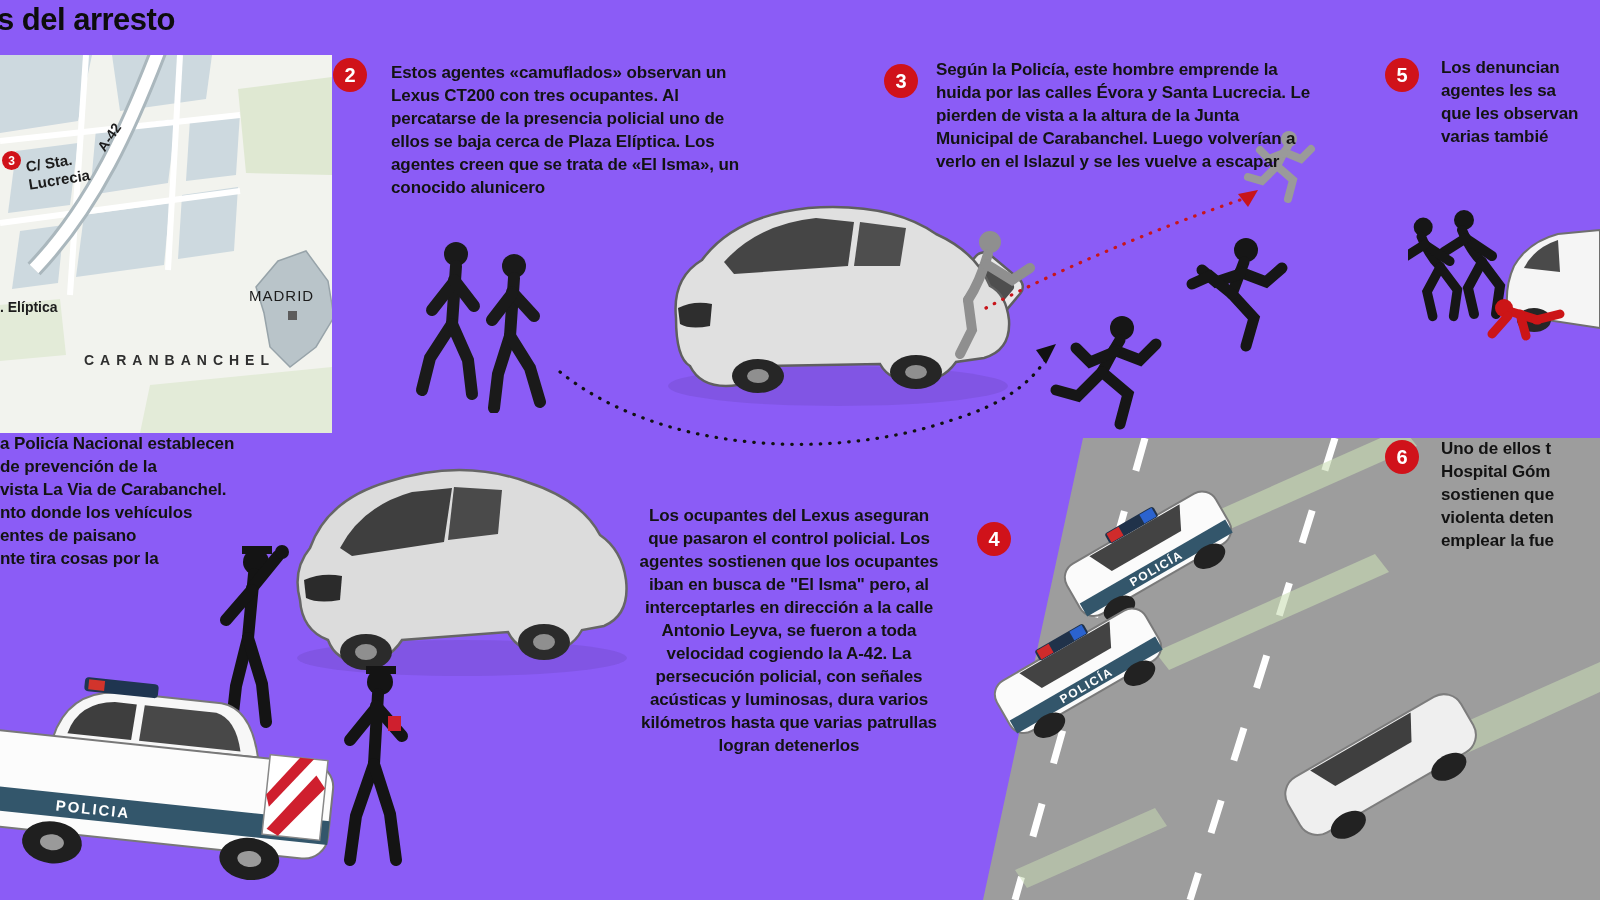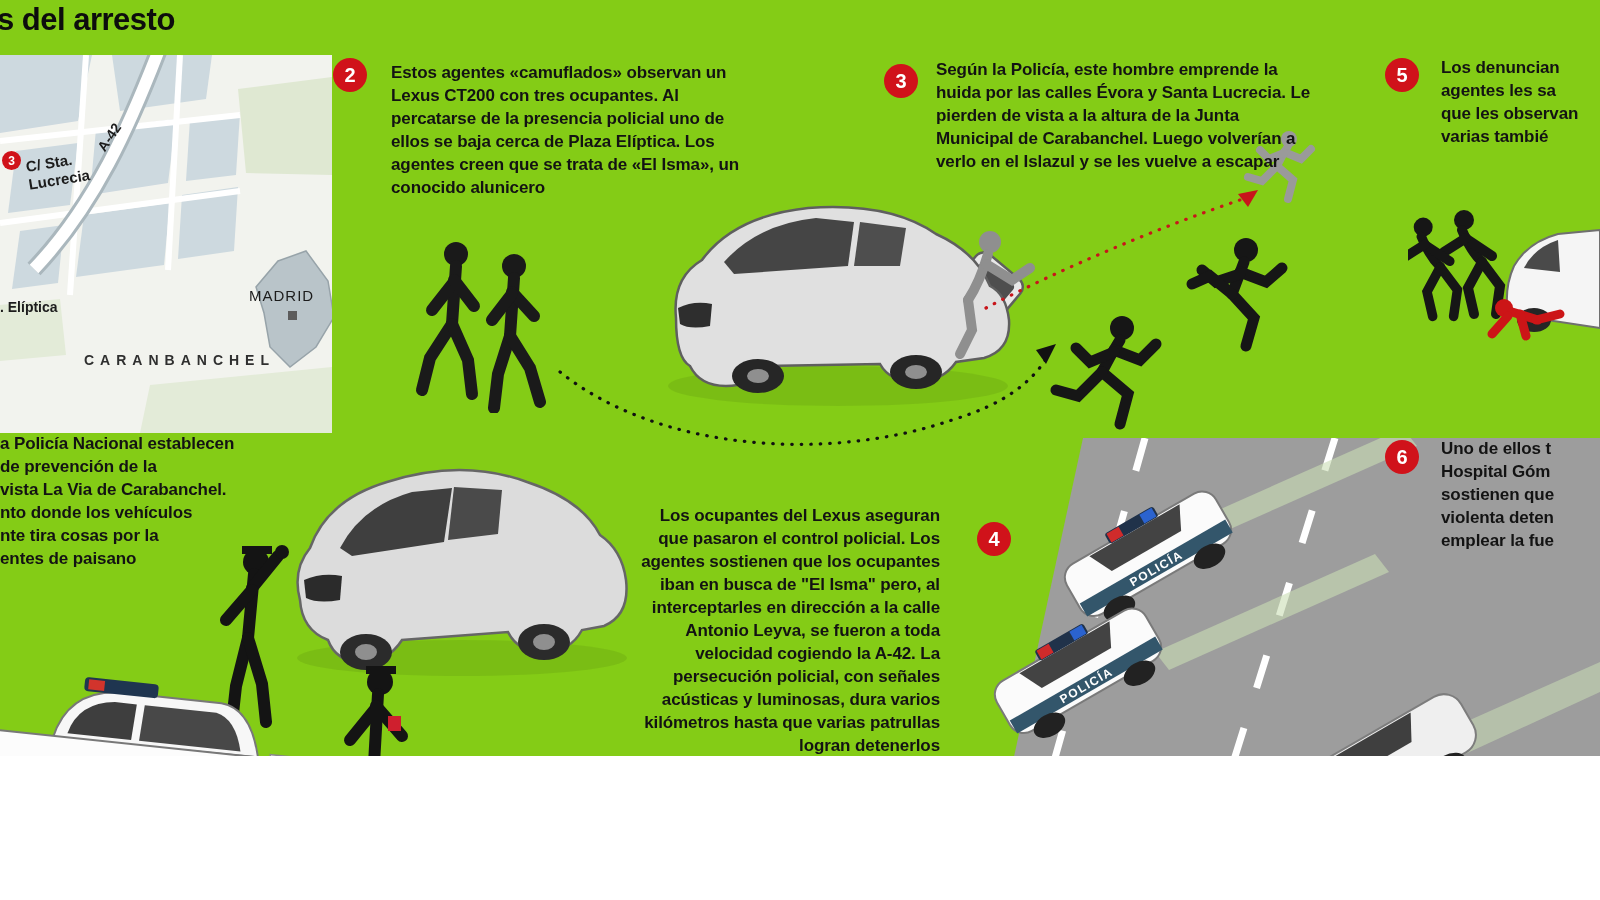"s del arresto" .canvas { background: #84cc16 -> #8b5cf6; height: 756px -> 900px }
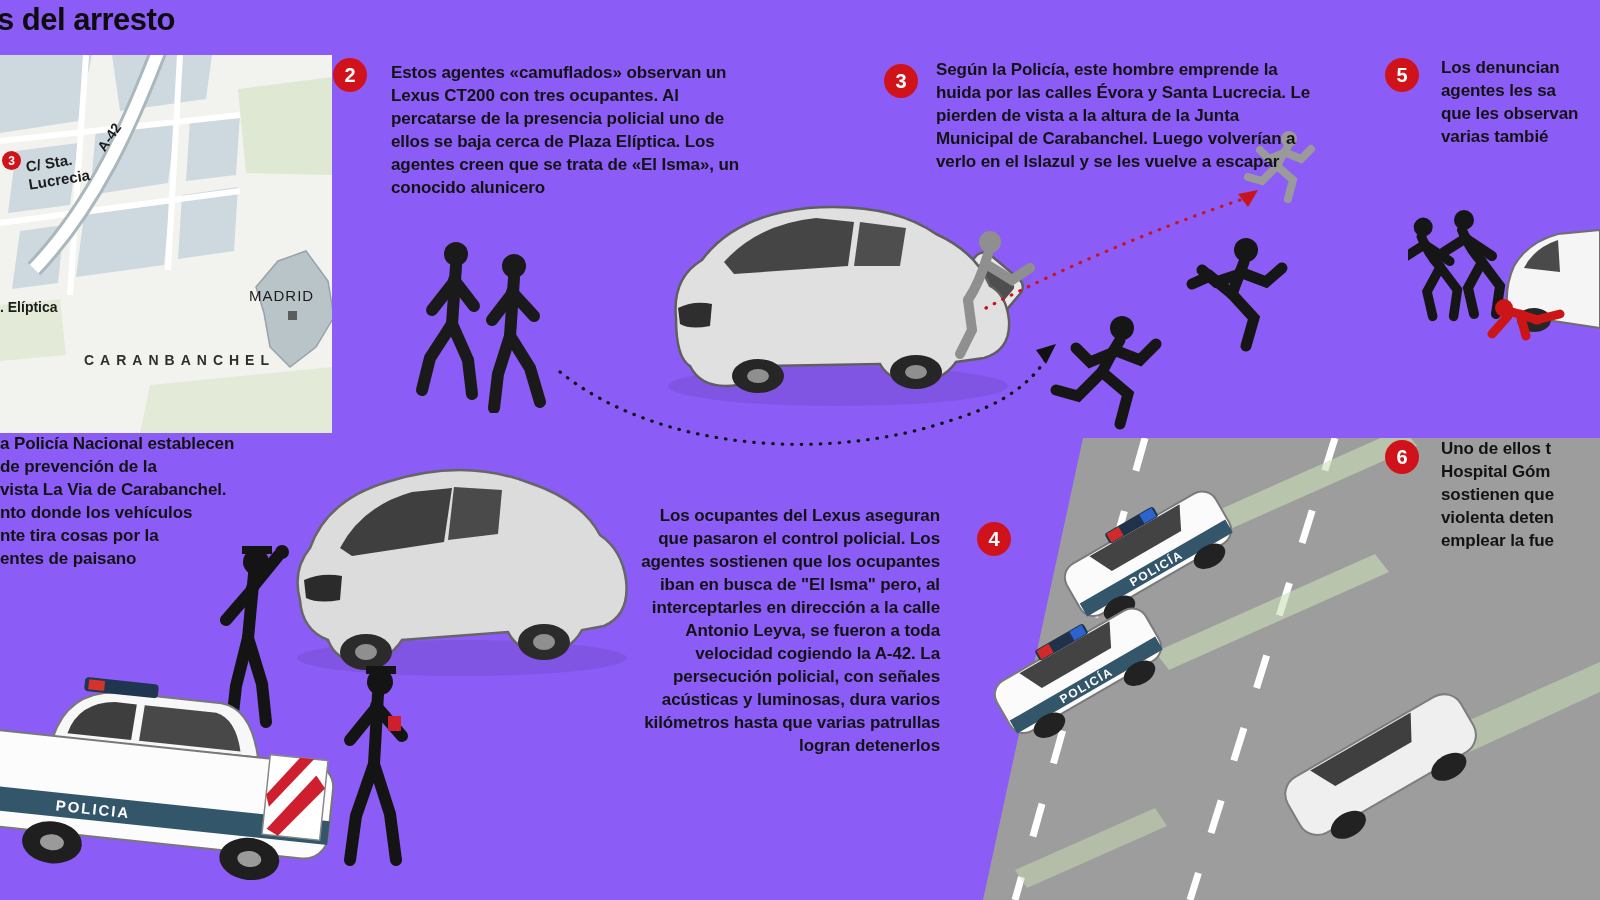"Los ocupantes del Lexus aseguran" .right { text-align: right -> center }
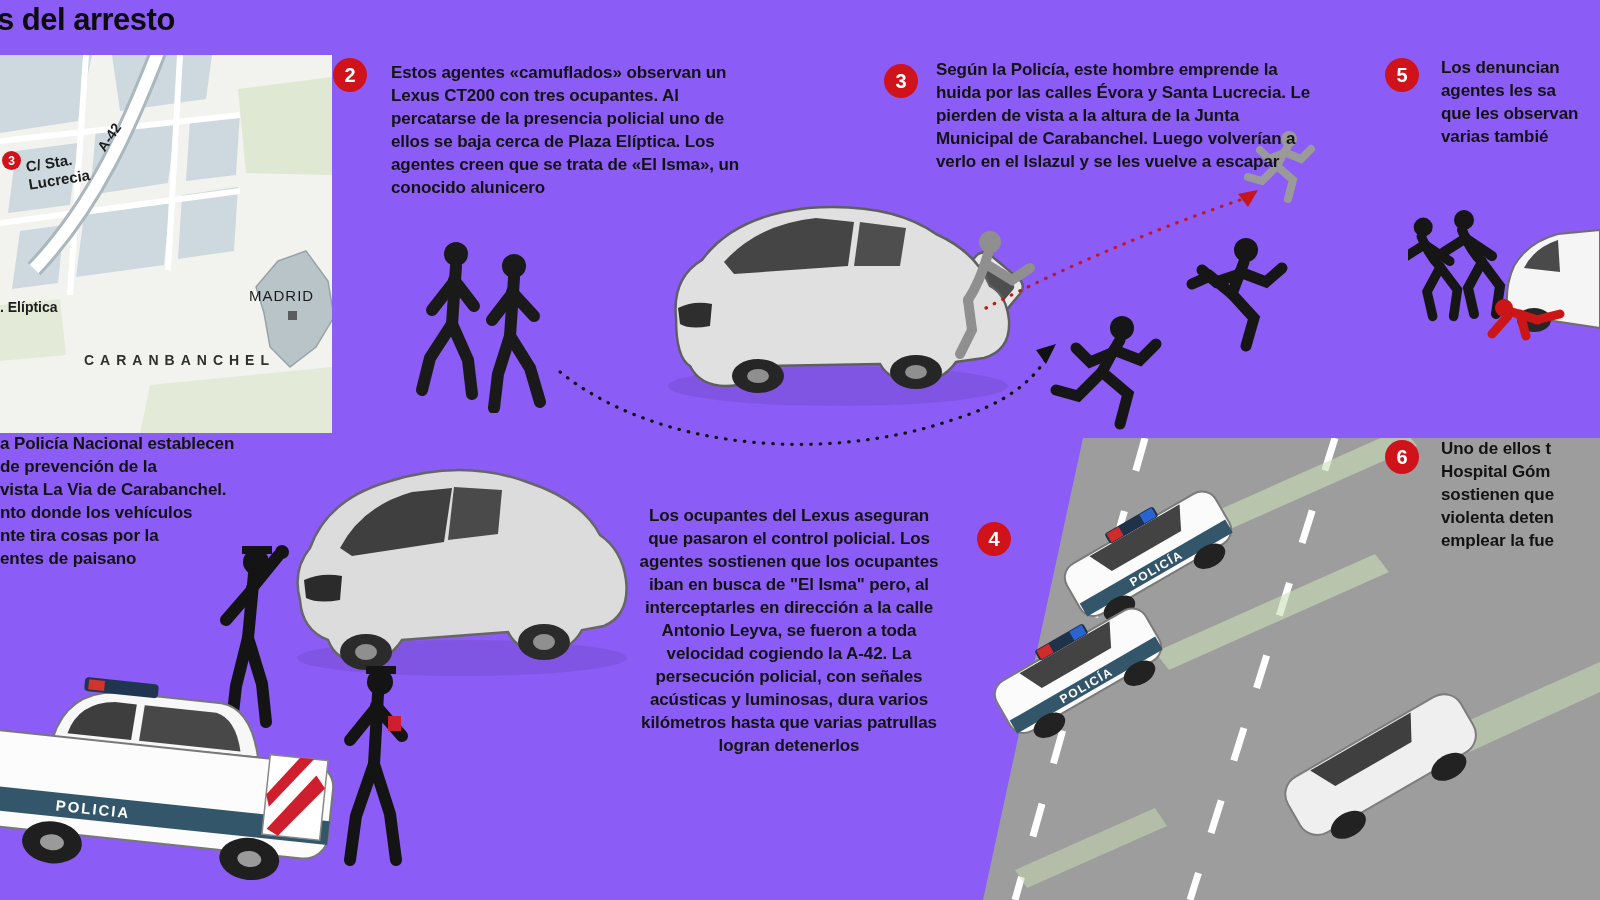"nte tira cosas por la" div.nowrap { order: before "entes de paisano" -> after "entes de paisano" }
